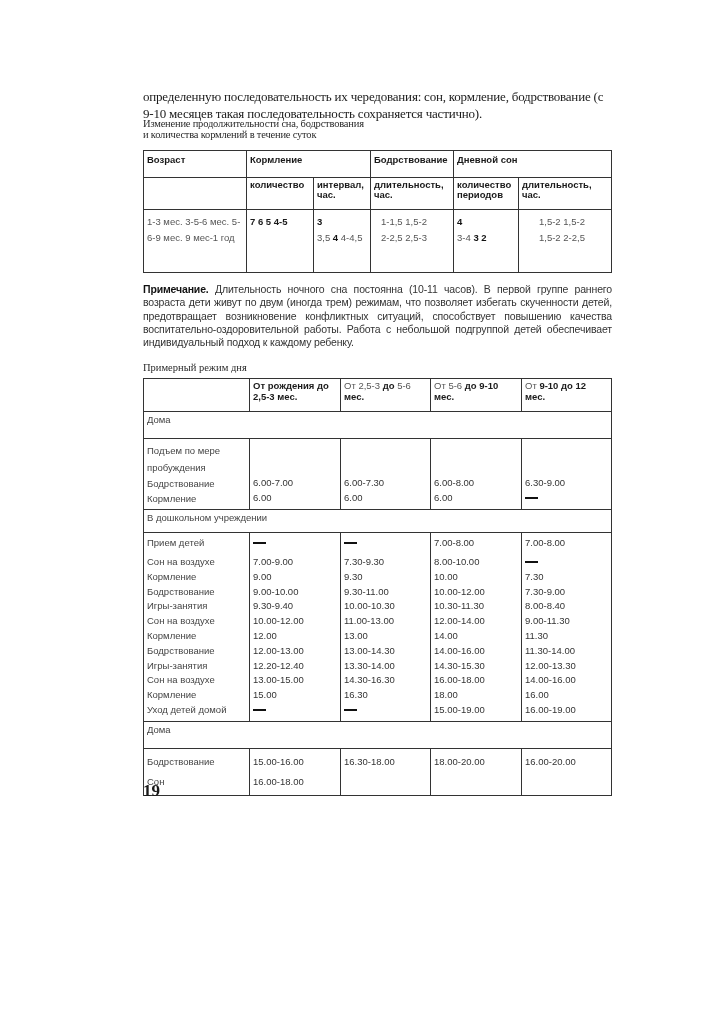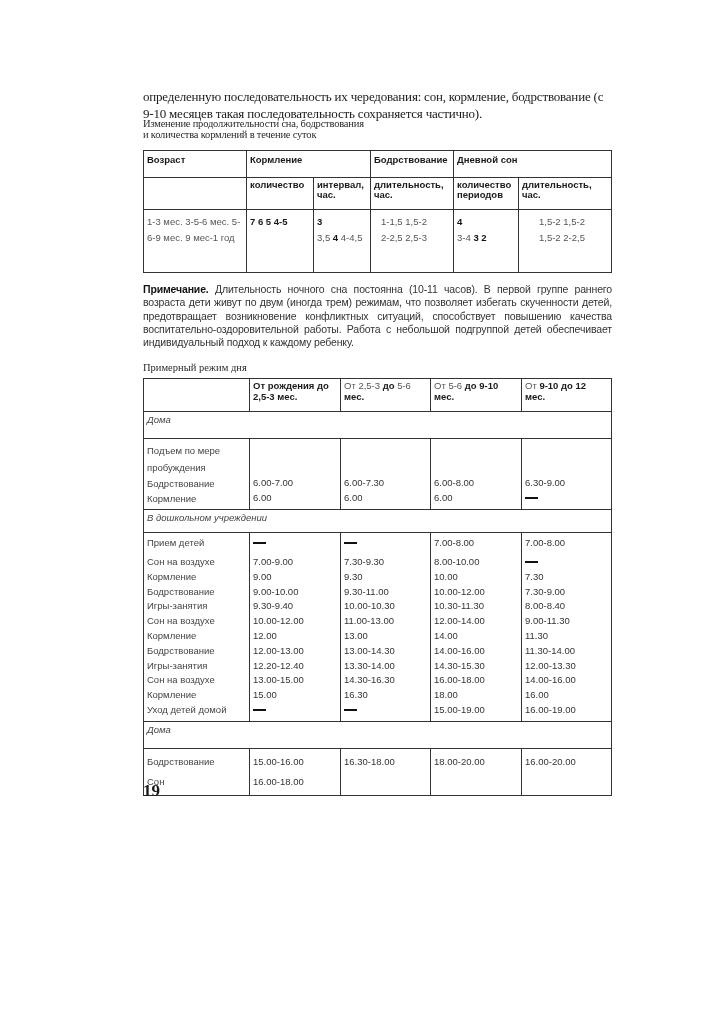"Дома" .t2 .section td { font-style: italic -> none }
